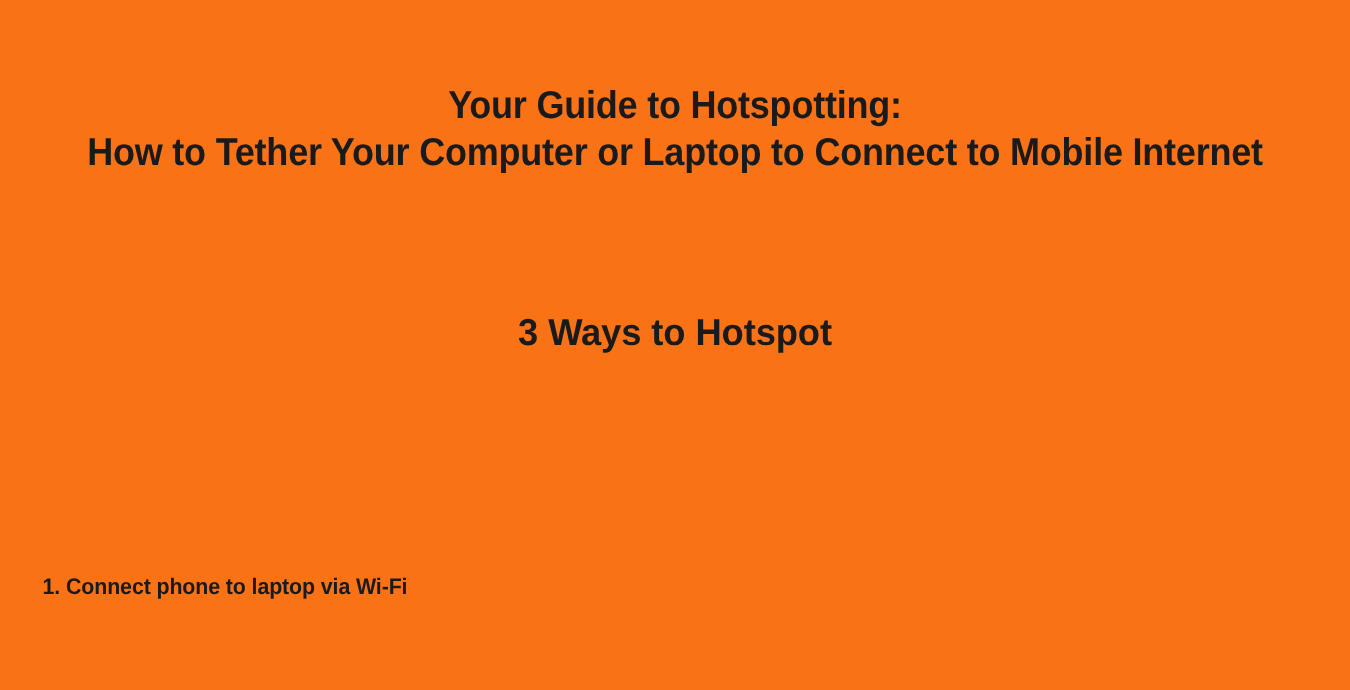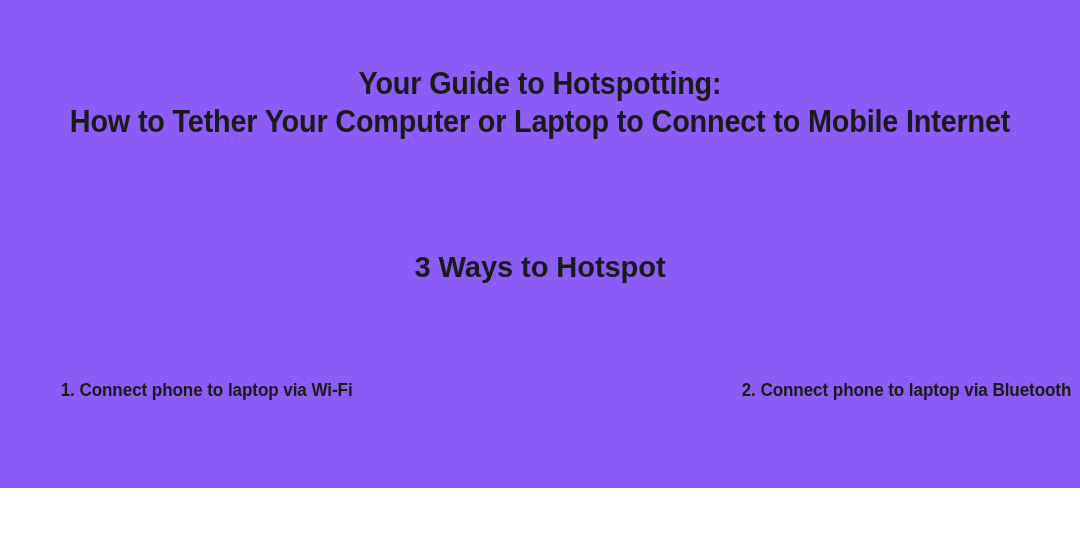"Your Guide to Hotspotting:" .page { background: #8b5cf6 -> #f97316; height: 488px -> 552px }
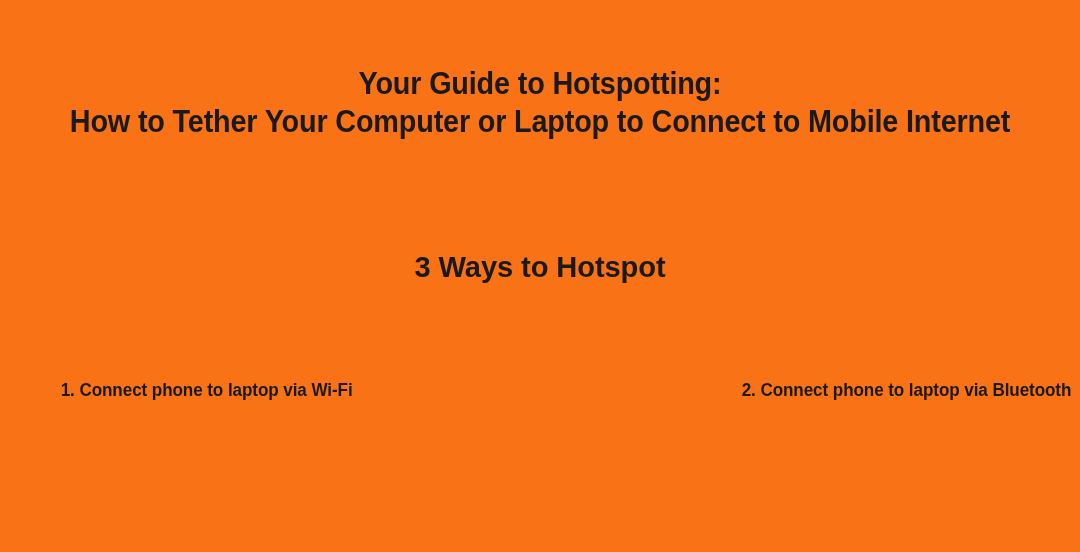"1. Connect phone to laptop" .step { flex-direction: row -> column }
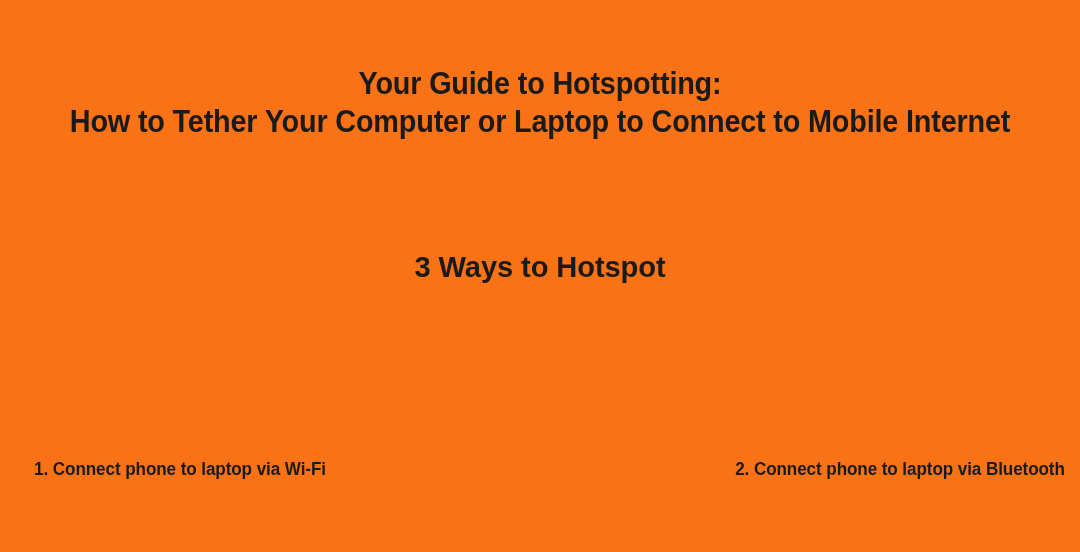"2. Connect phone to laptop" div.step { html: <div> <div></div> <span>2. Connect phone to laptop via Bluetooth</span> </div> -> none }
